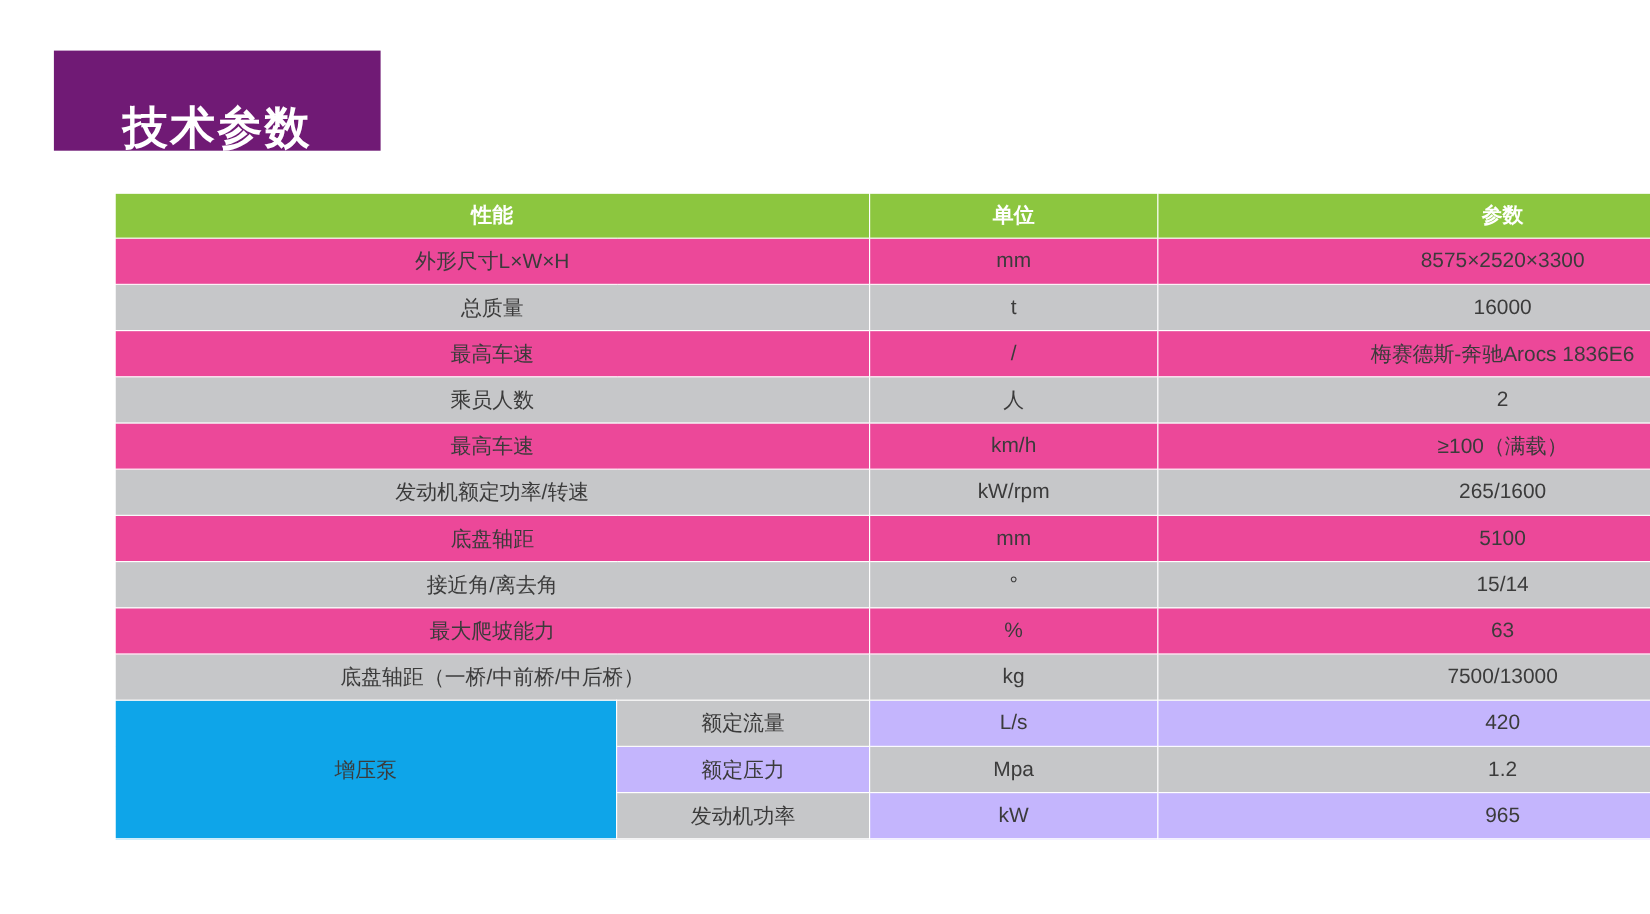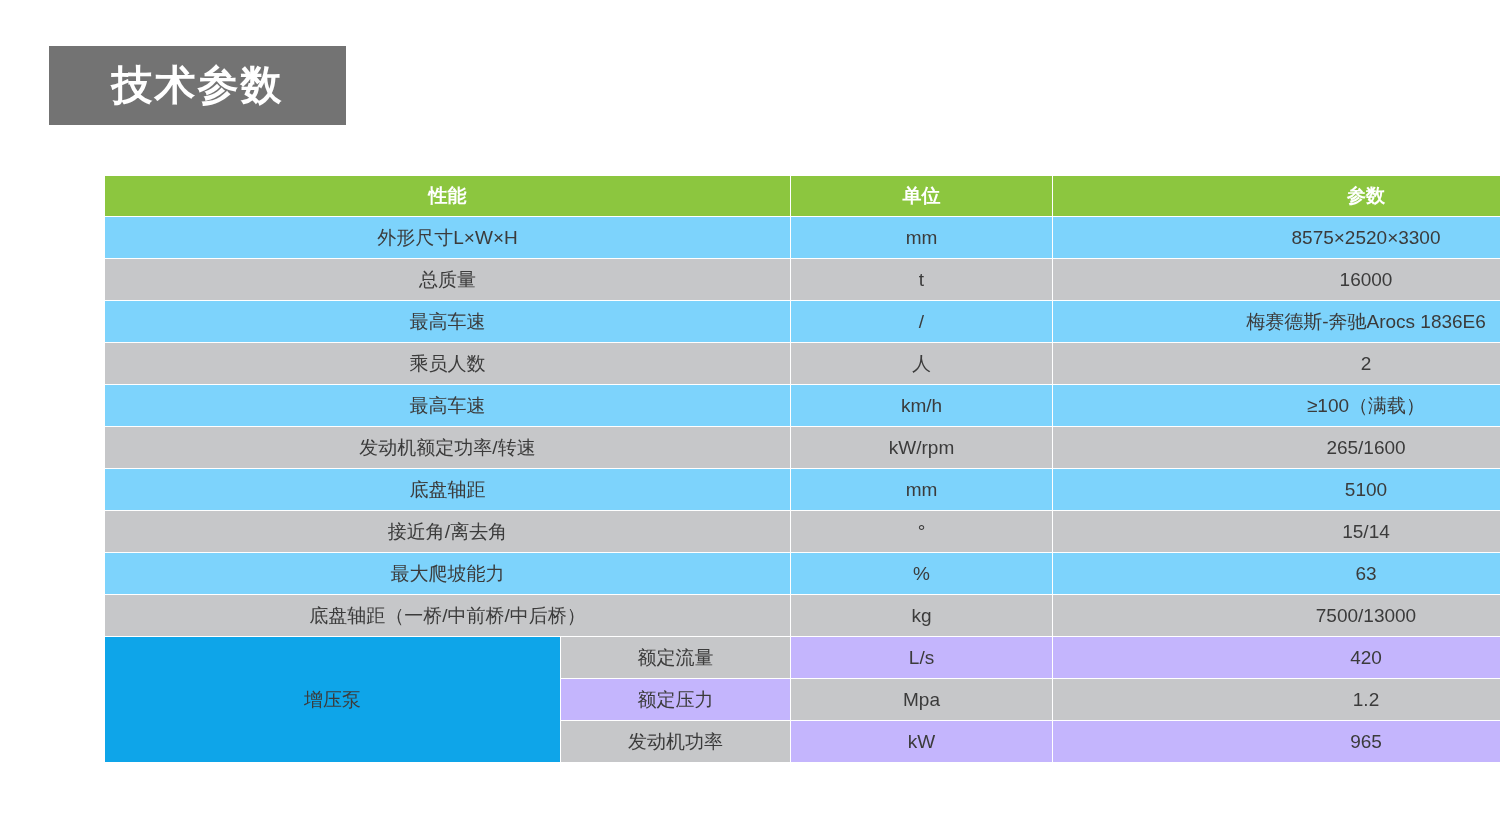"技术参数" .title-banner { align-items: center -> flex-end; background: #737373 -> #701a75; height: 79px -> 91px }
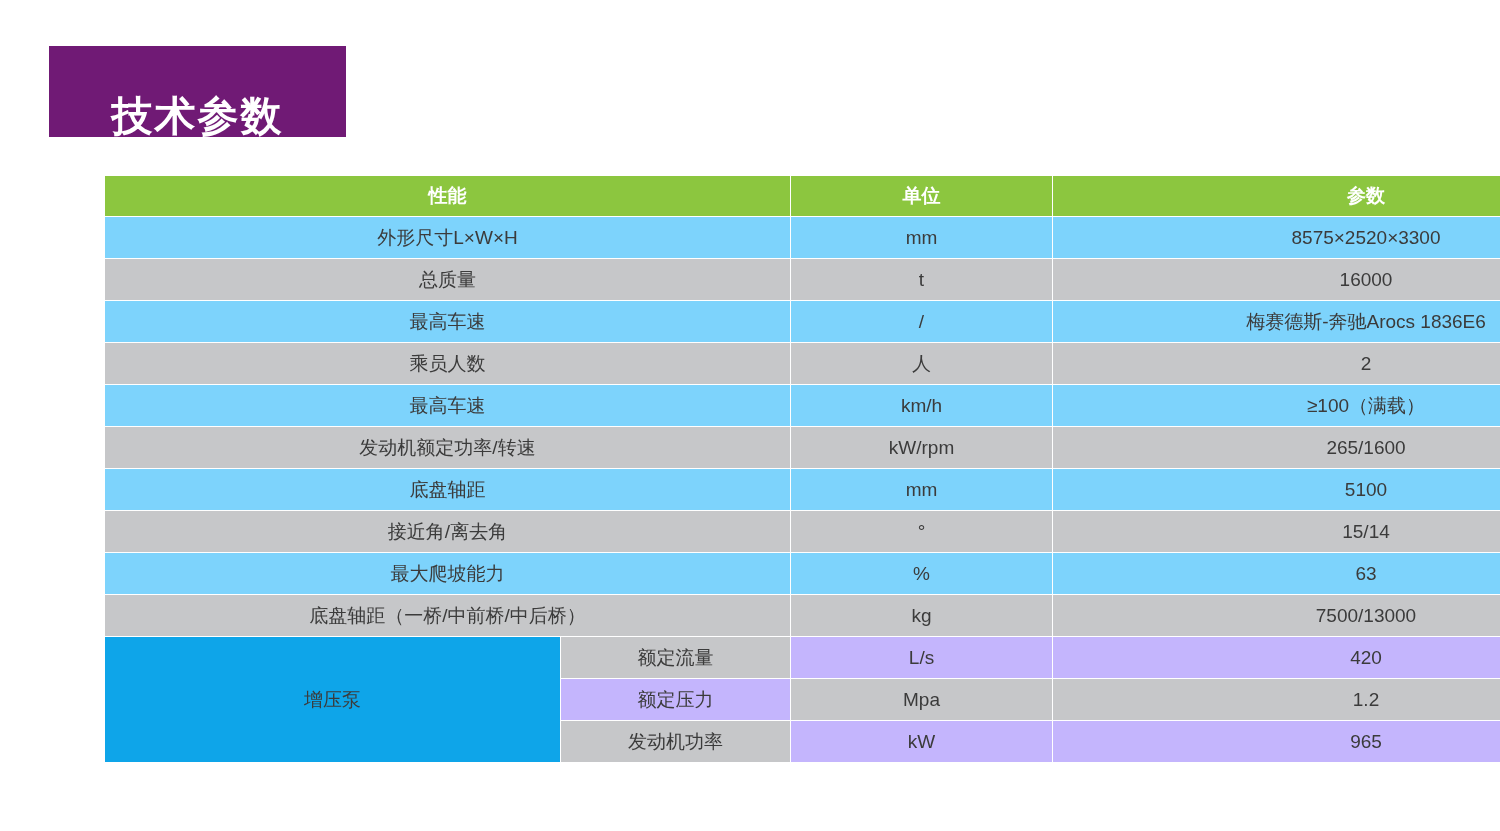"外形尺寸L×W×H" .row-light td { background: #7dd3fc -> #ec4899 }
